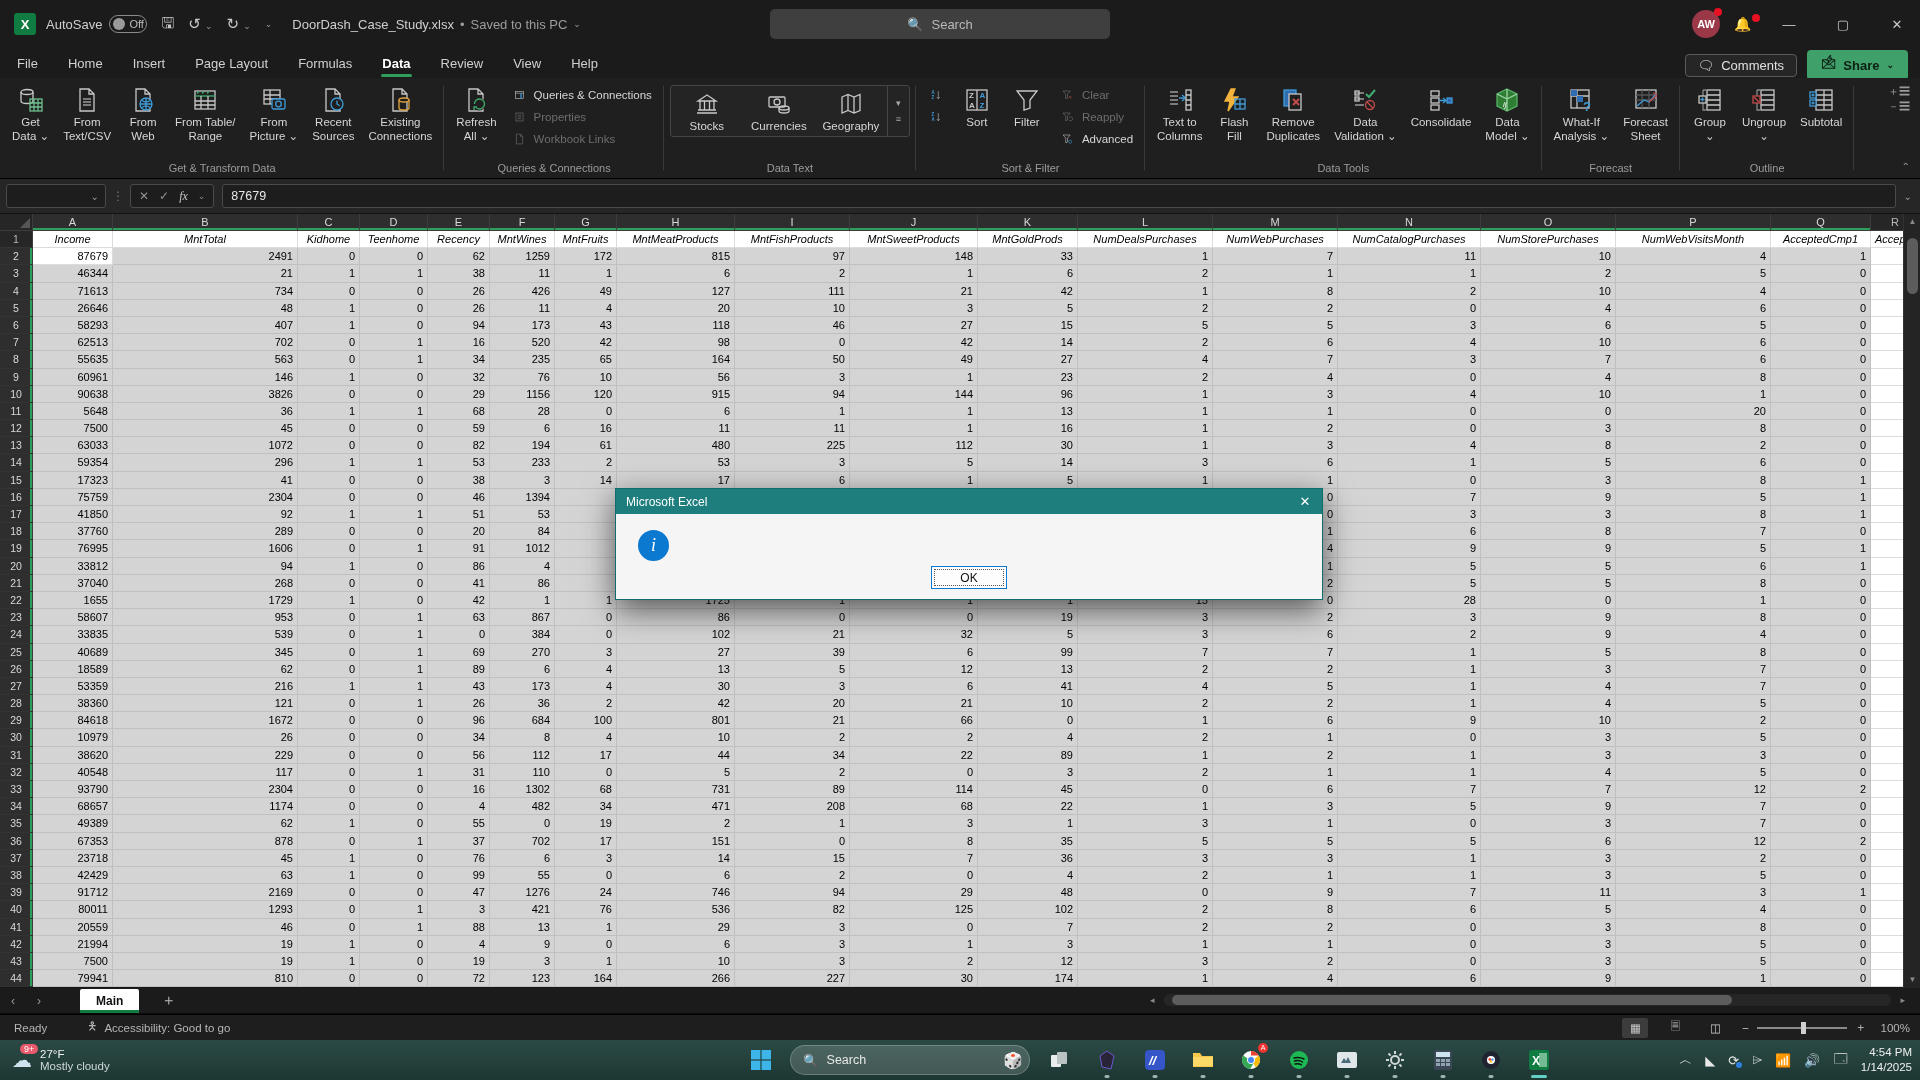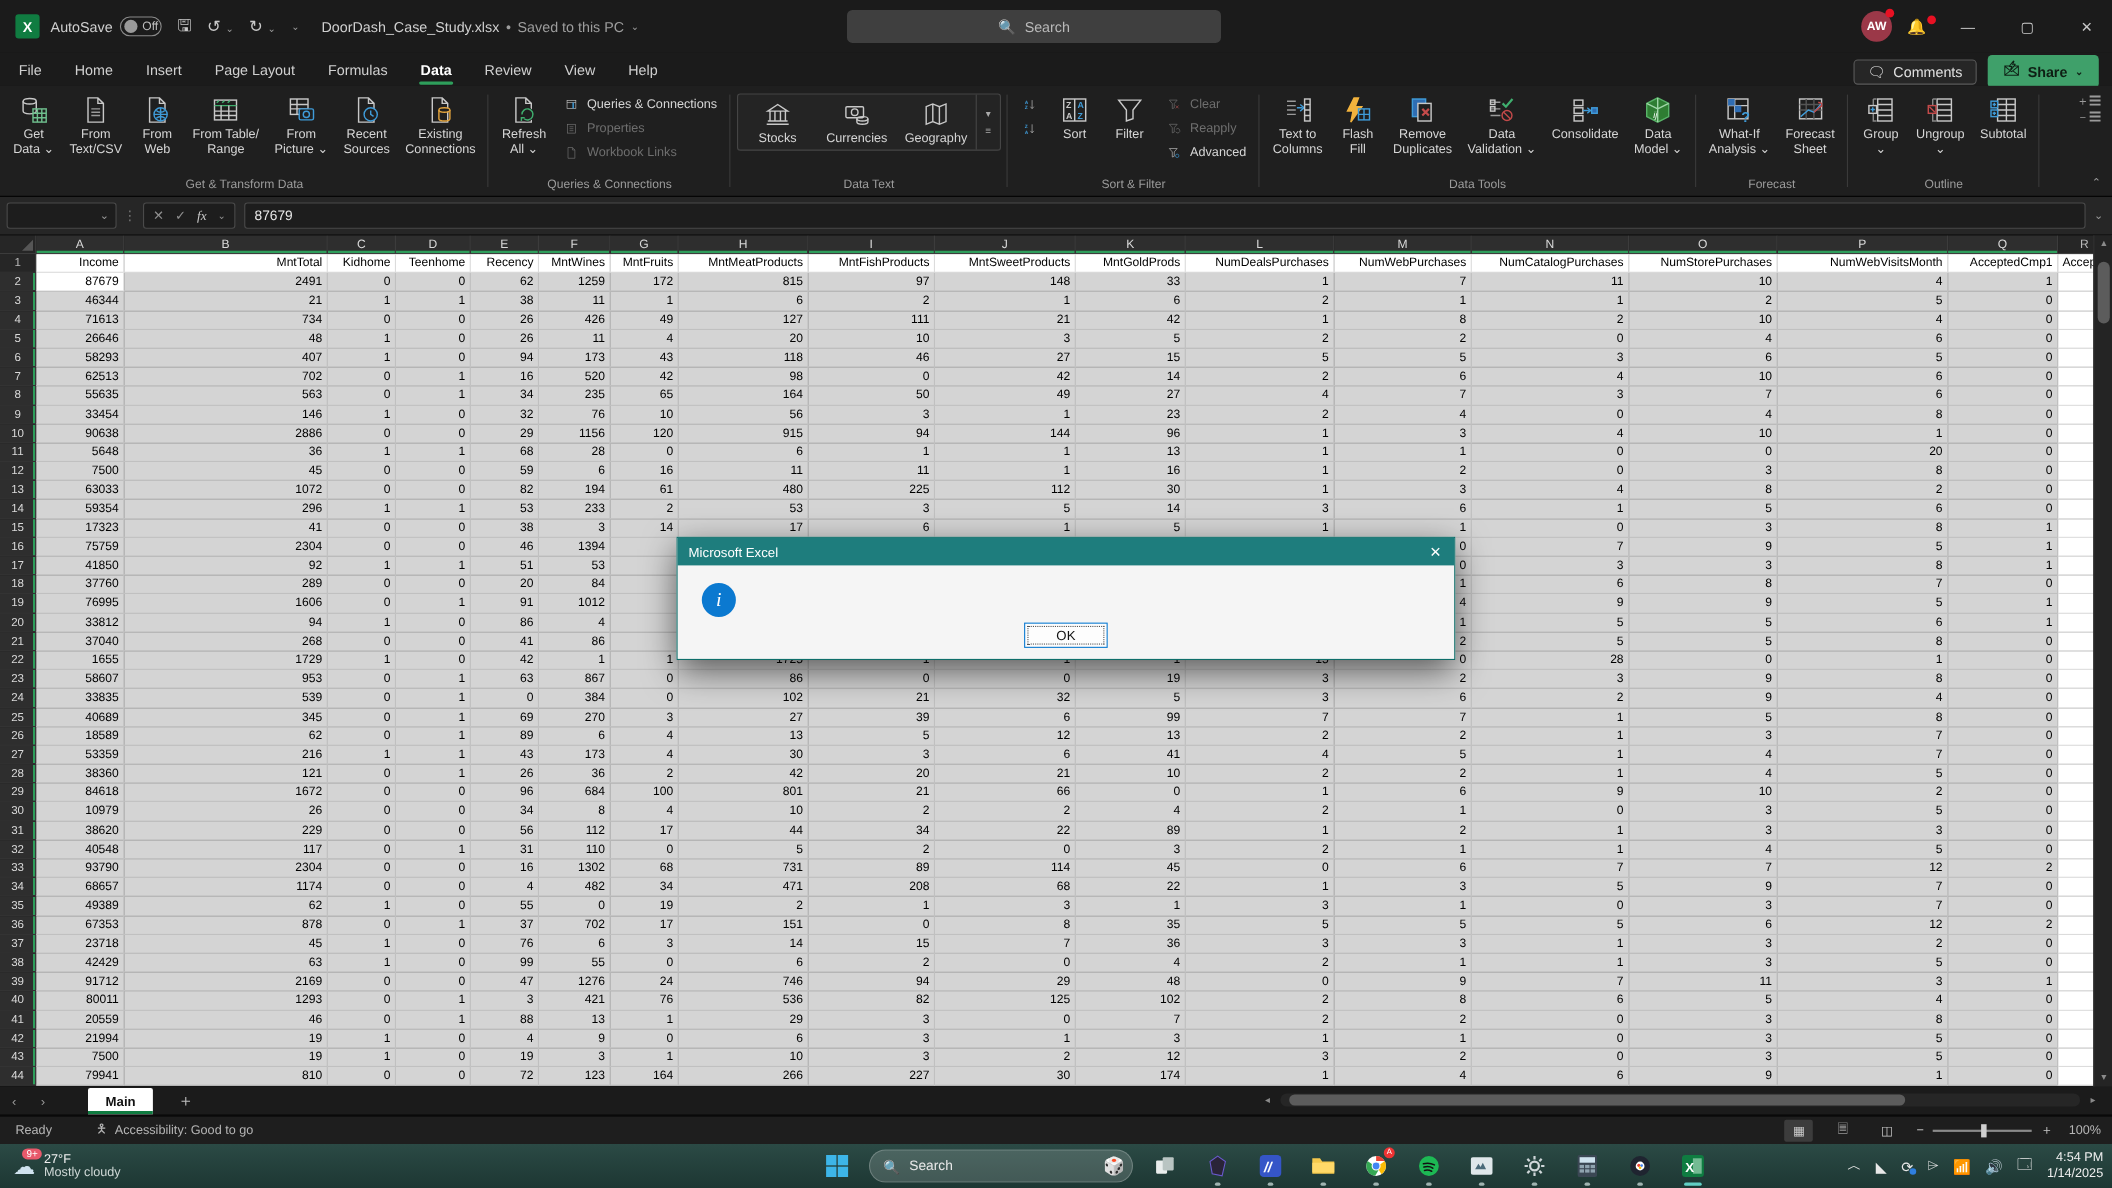"Income" .cell.hdr { font-style: none -> italic; text-align: right -> center }
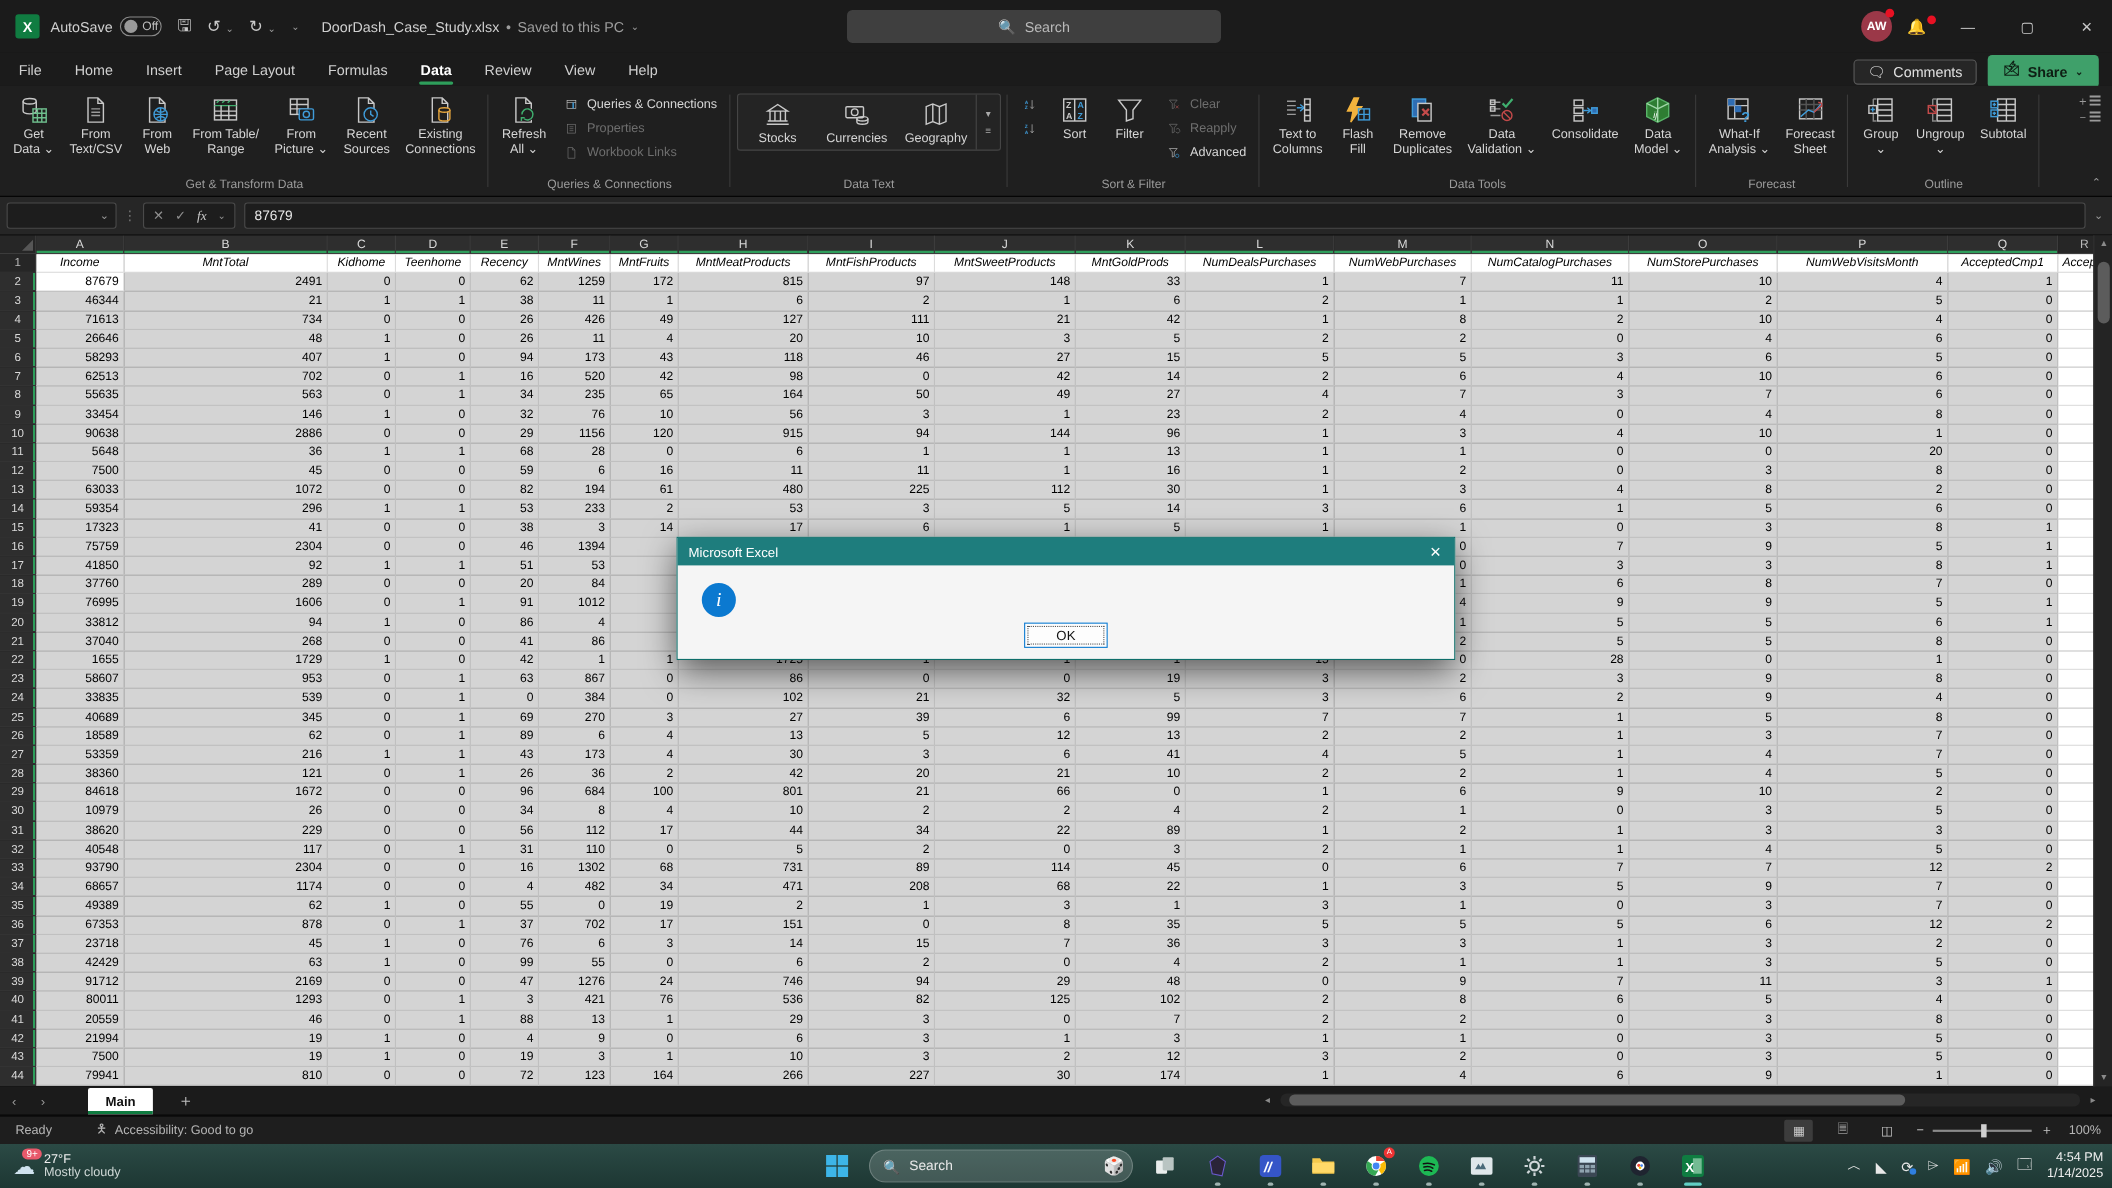"33454" div.cell { text: 33454 -> 60961 }
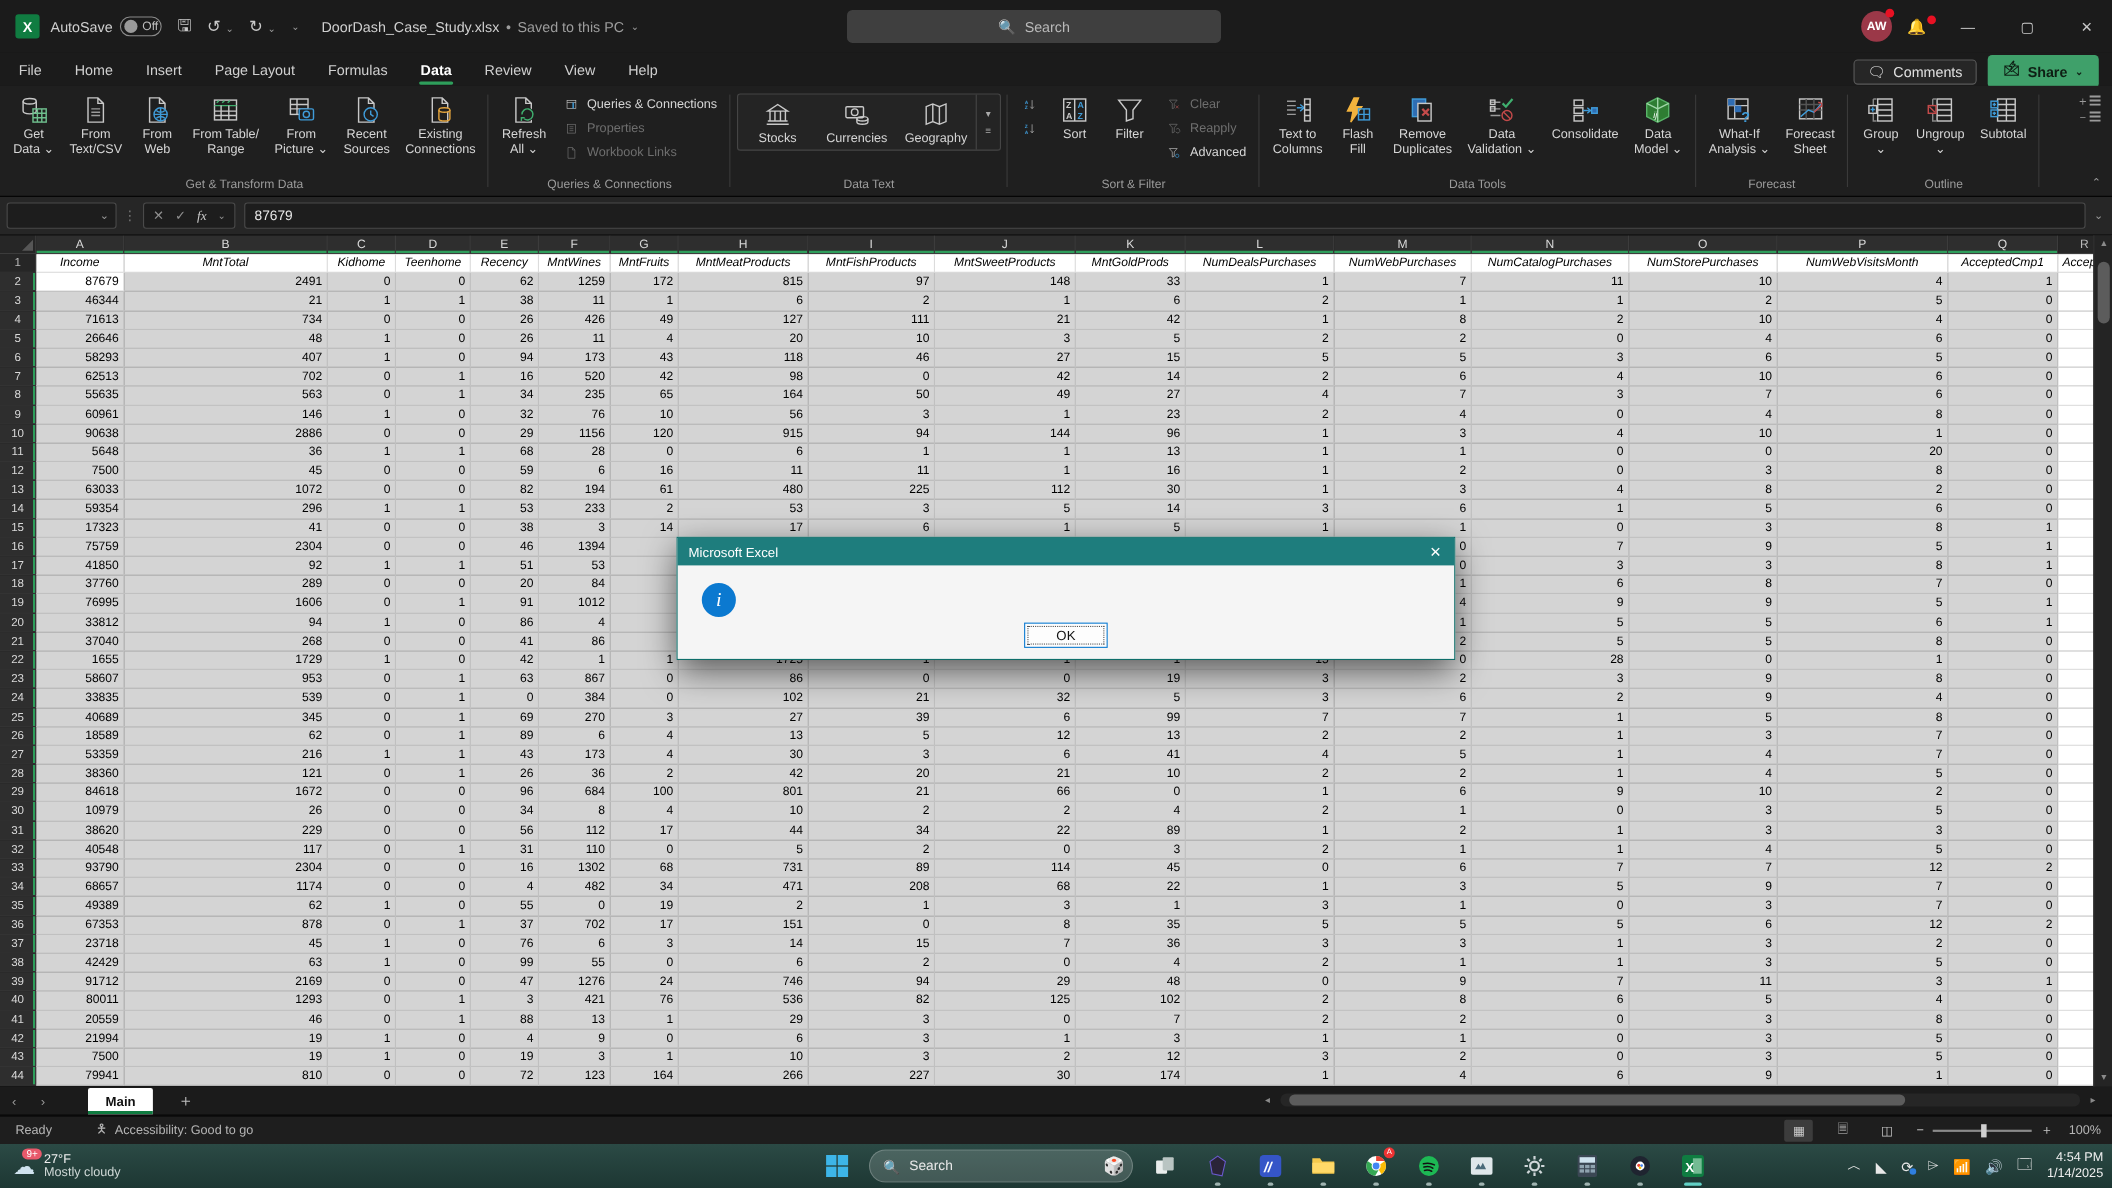"2886" div.cell { text: 2886 -> 3826 }
